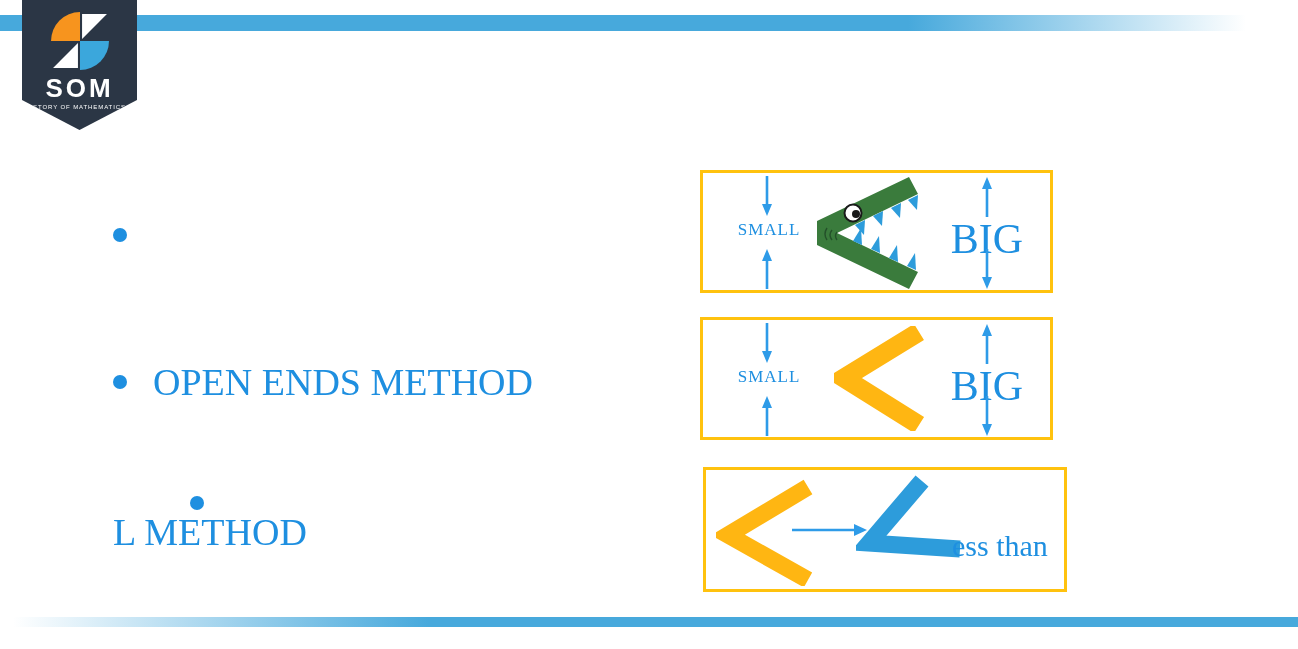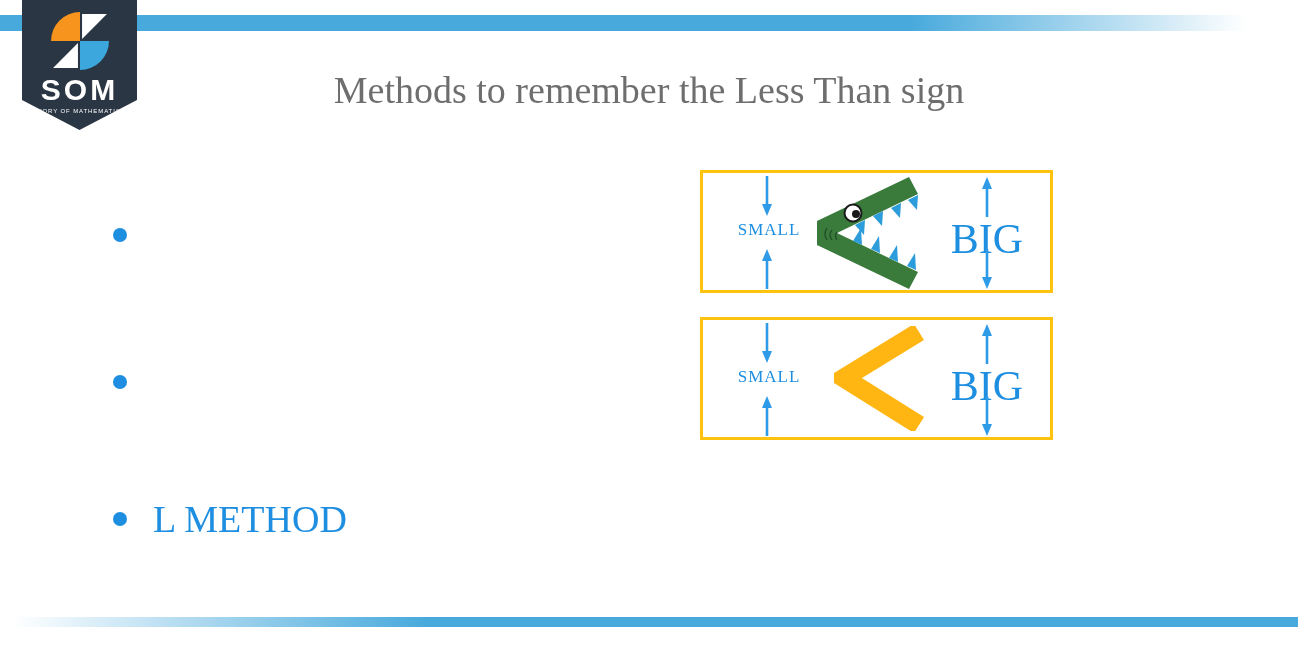"SOM" .badge .som { font-size: 30px -> 26px }
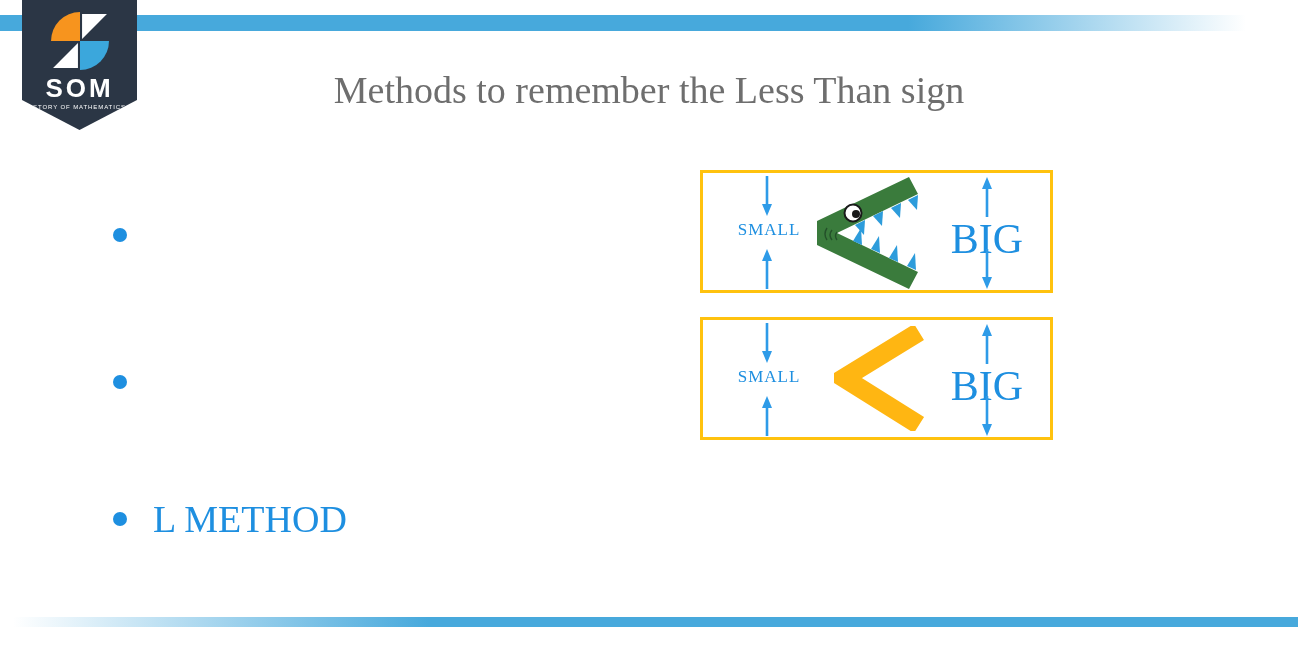"Methods to remember the Less" div.title { html: <div>Methods to remember the Less Than sign</div> -> none }
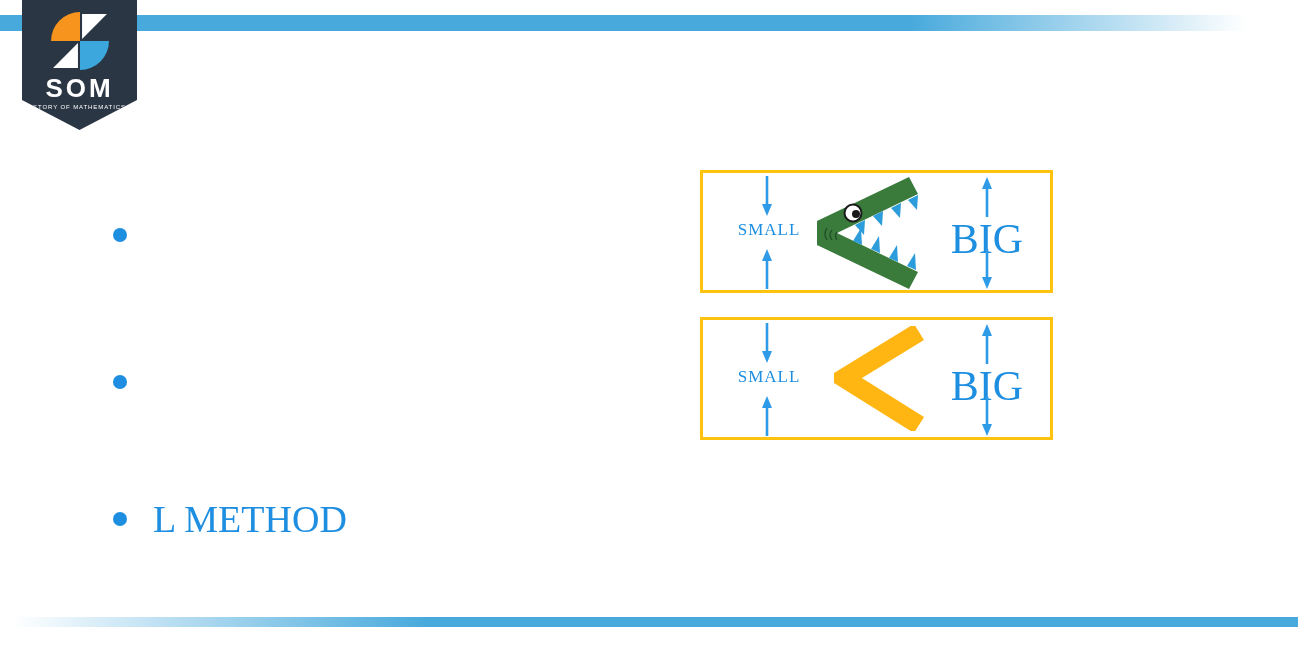"OPEN ENDS METHOD" span { html: none -> <span>OPEN ENDS METHOD</span> }
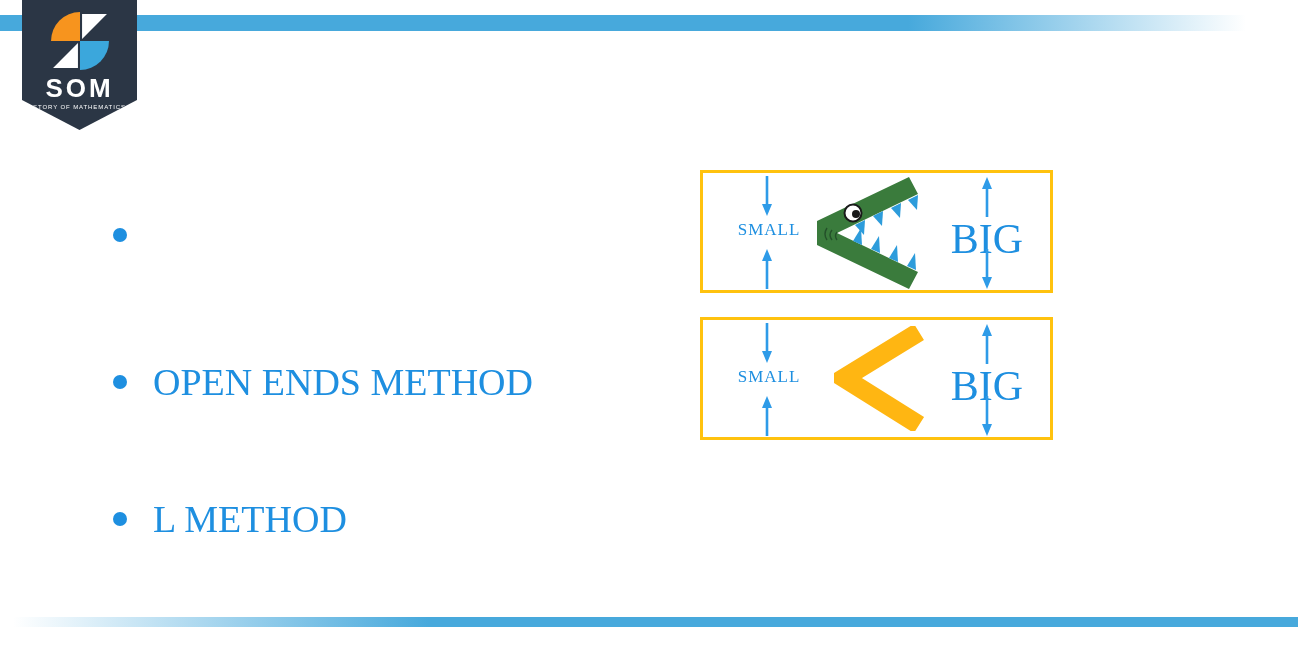"L METHOD" #row-3 { flex-direction: none -> column }
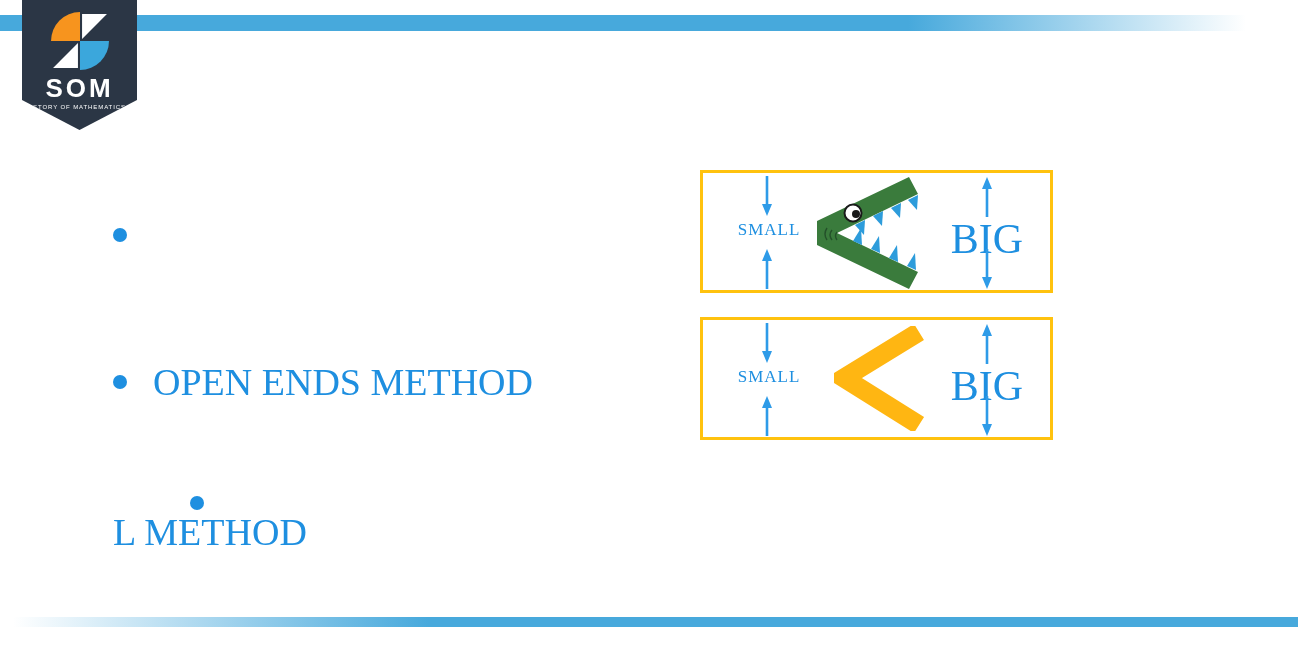"ess than" div.l-box { html: none -> <div> <svg> <polyline></polyline> </svg> <svg> <line></line> <polygon></polygon> </svg> <svg> <polyline></polyline> </svg> <div>ess than</div> </div> }
